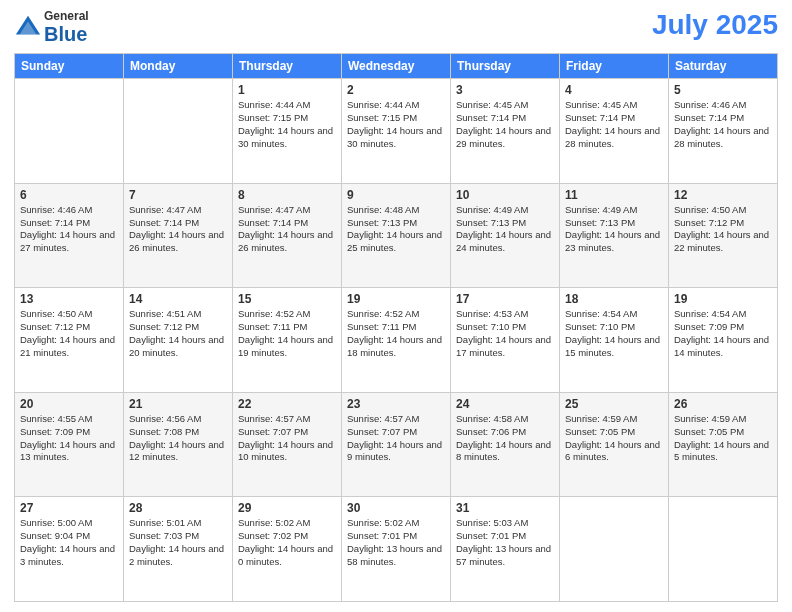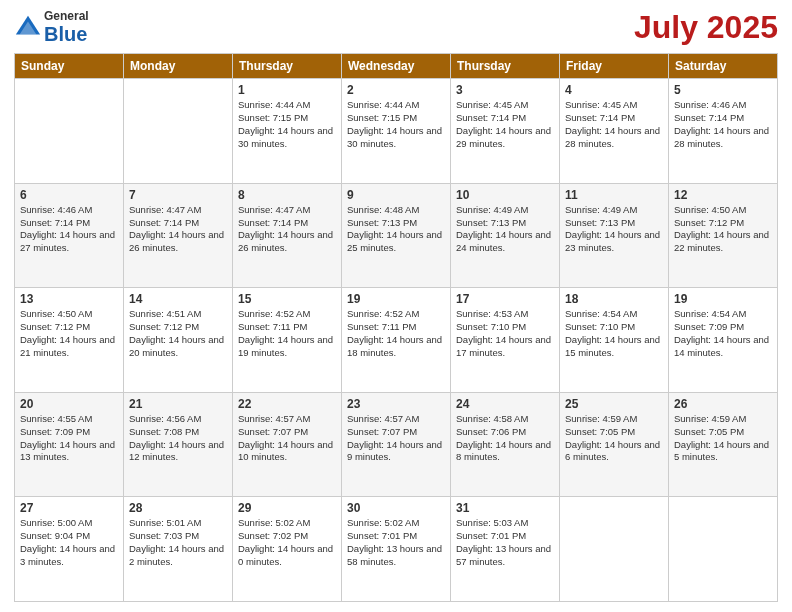"July 2025" .month-title { color: #b91c1c -> #3b82f6; font-size: 32px -> 28px }
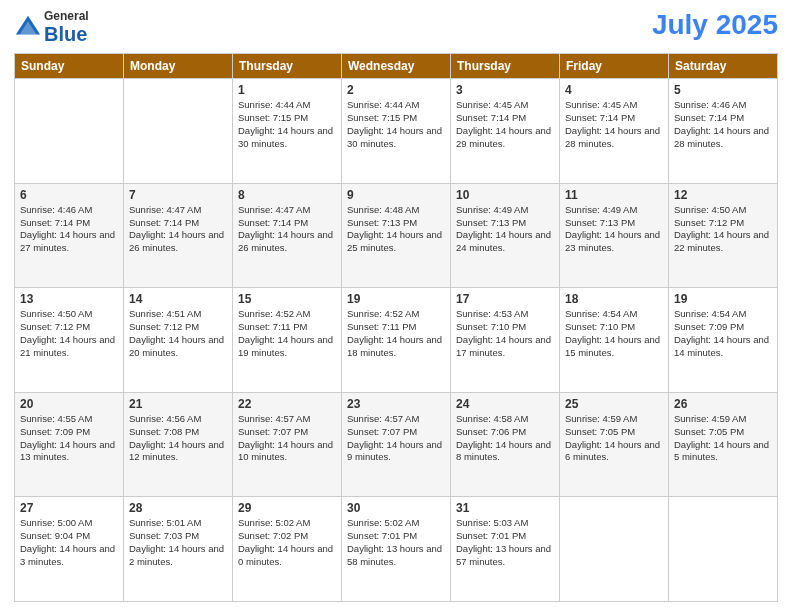"Sunday" .calendar-table th { background-color: #a16207 -> #3b82f6 }
